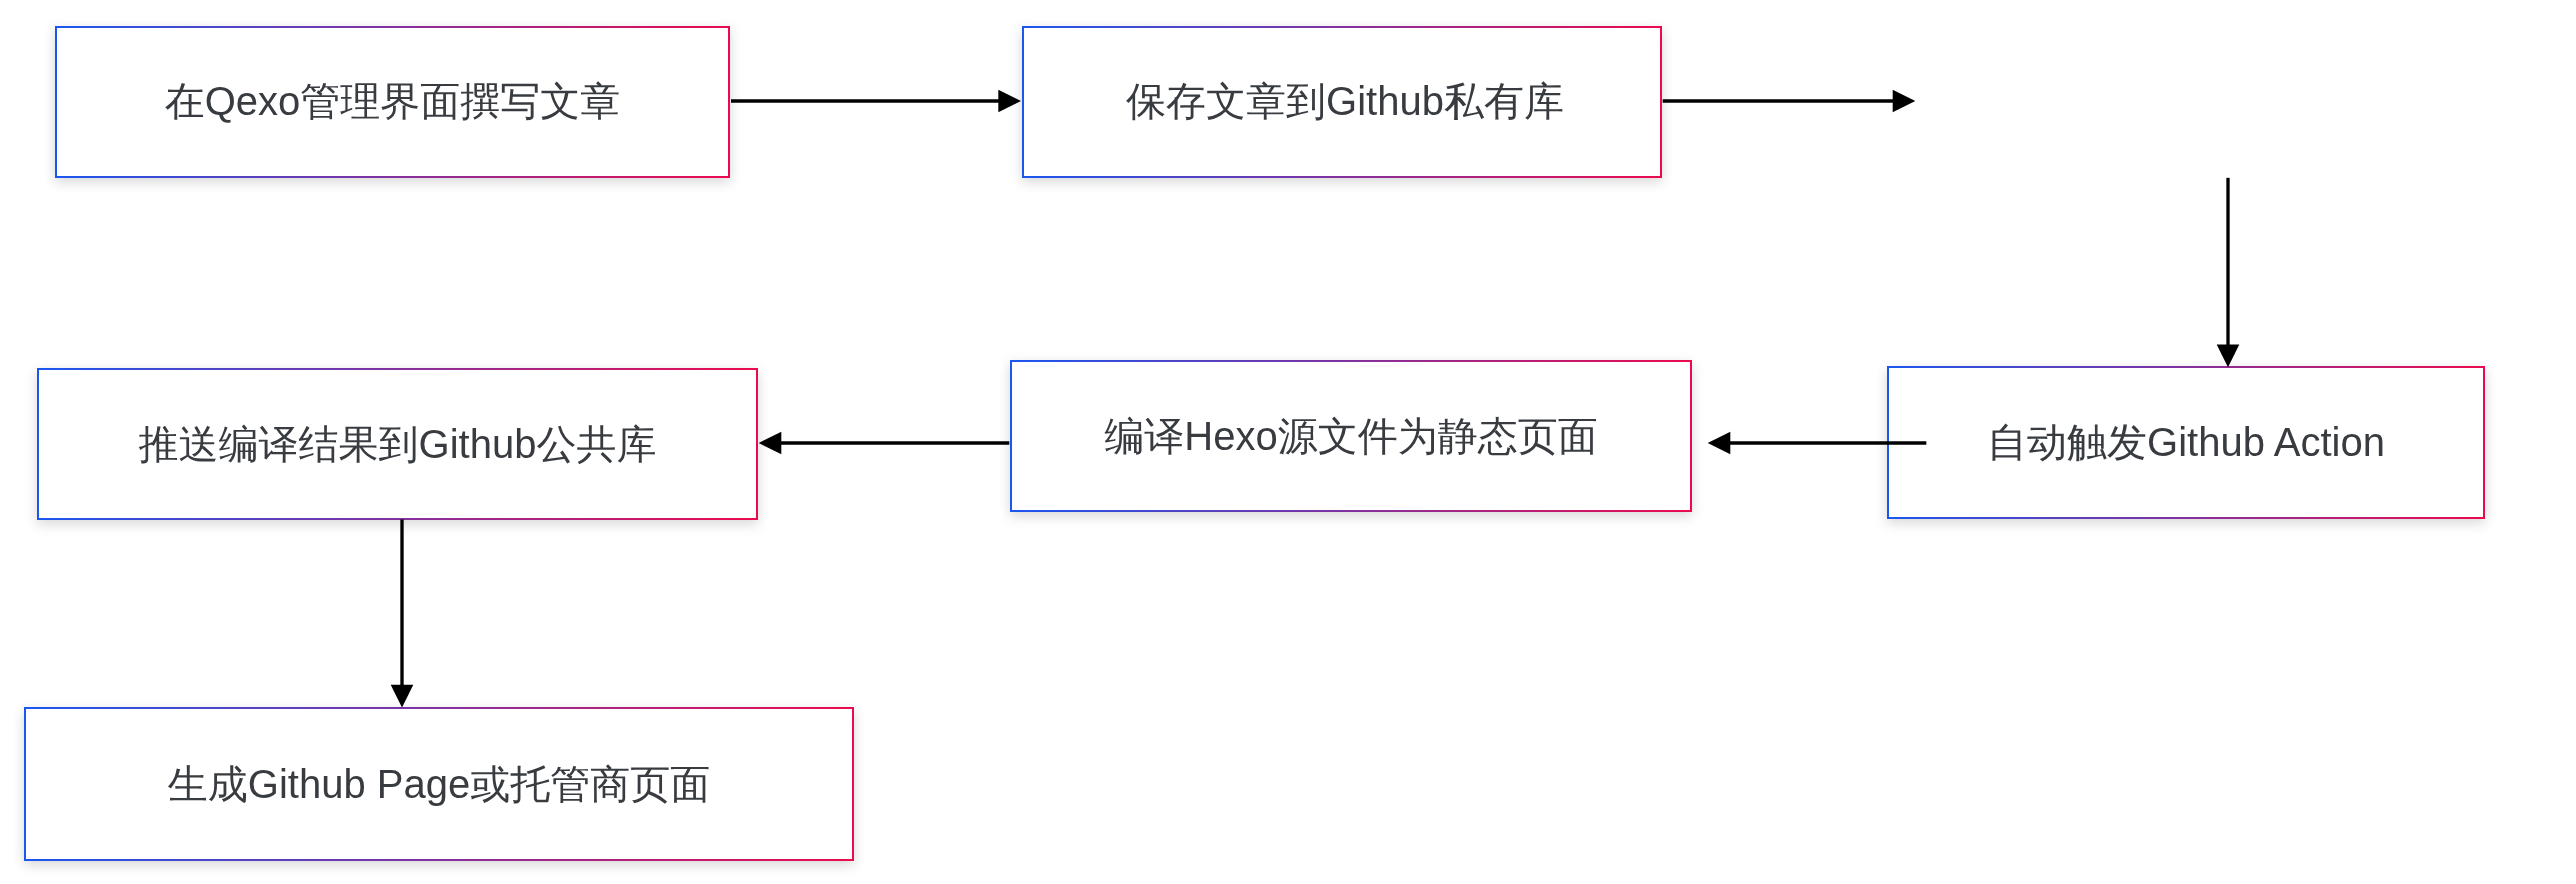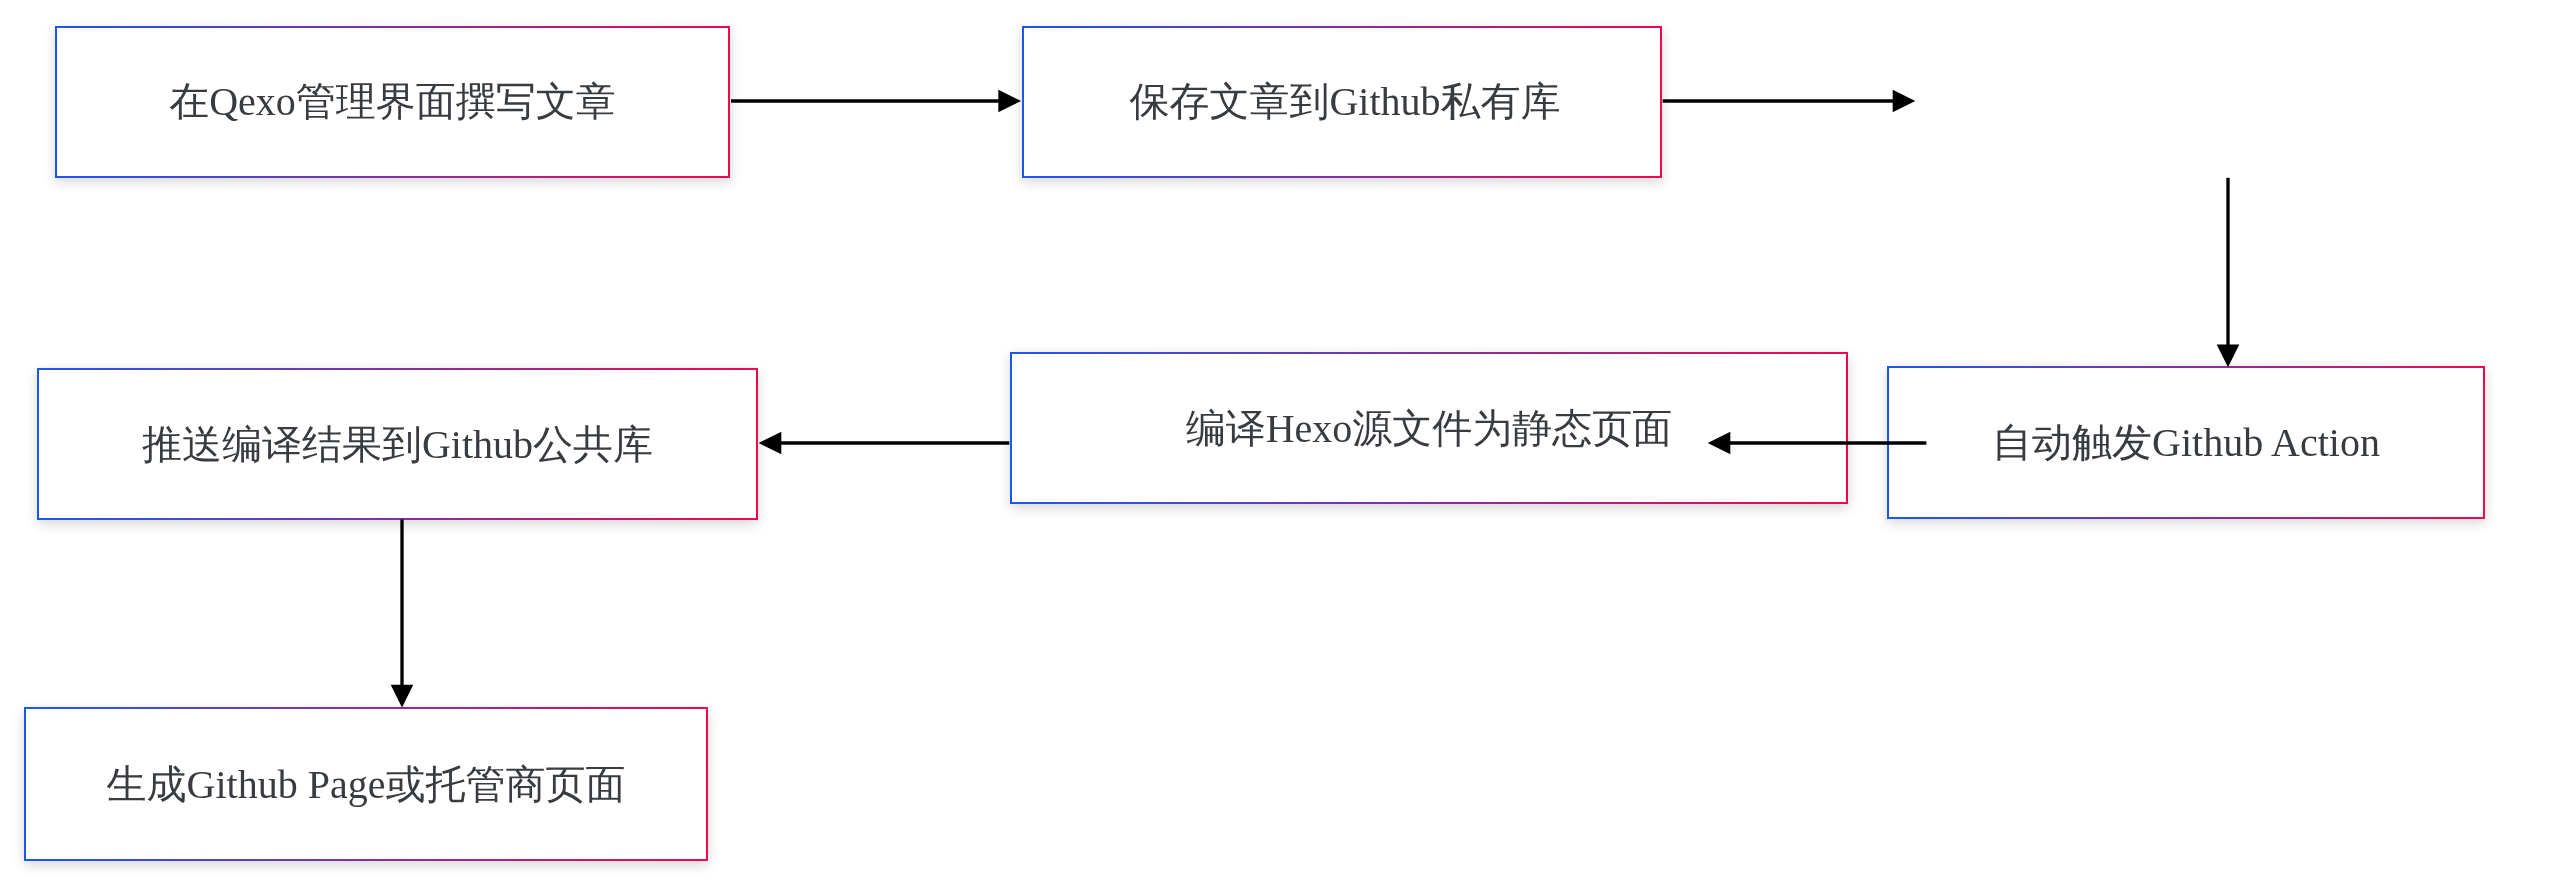"在Qexo管理界面撰写文章" .node { font-family: Liberation Serif, serif -> none }
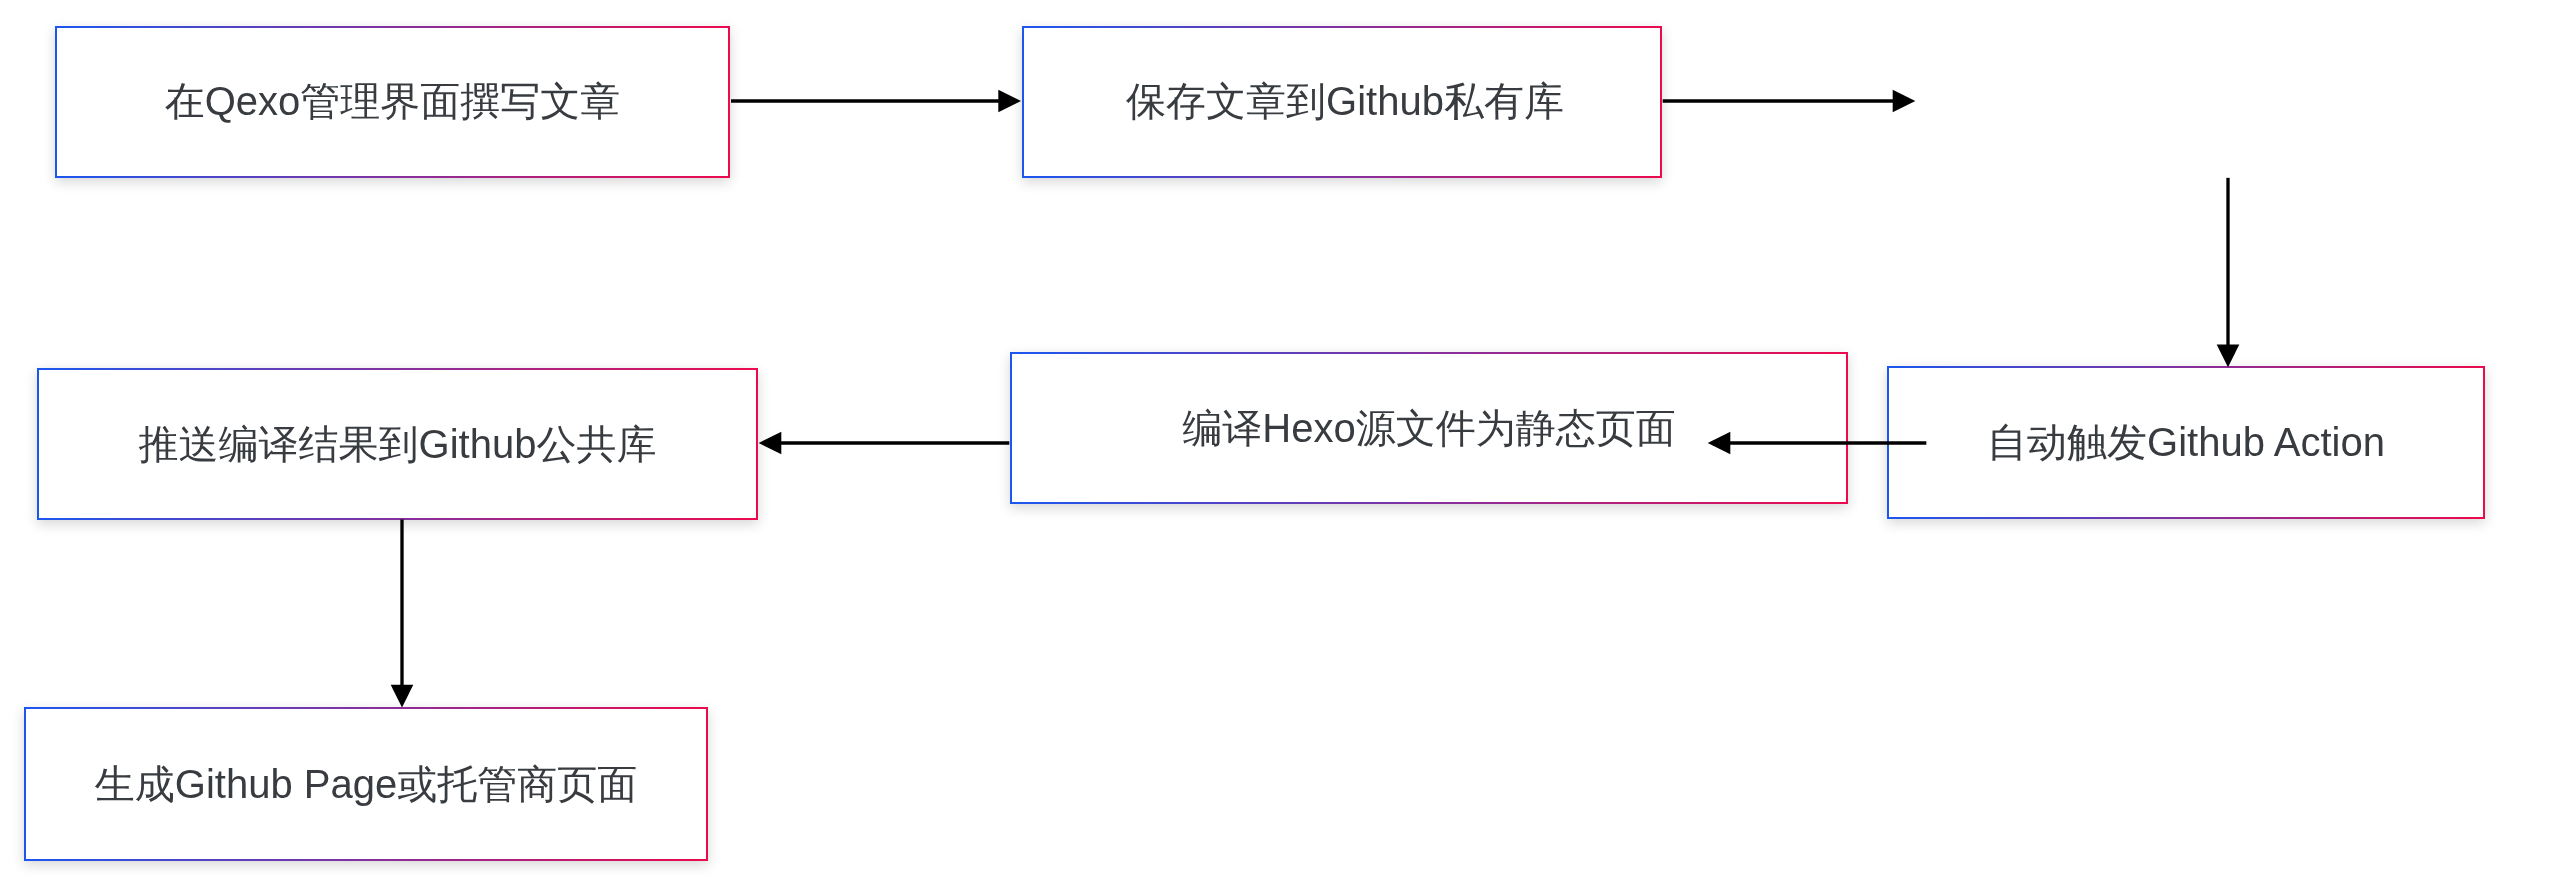"编译Hexo源文件为静态页面" #node-compile { top: 352px -> 360px; width: 838px -> 682px }
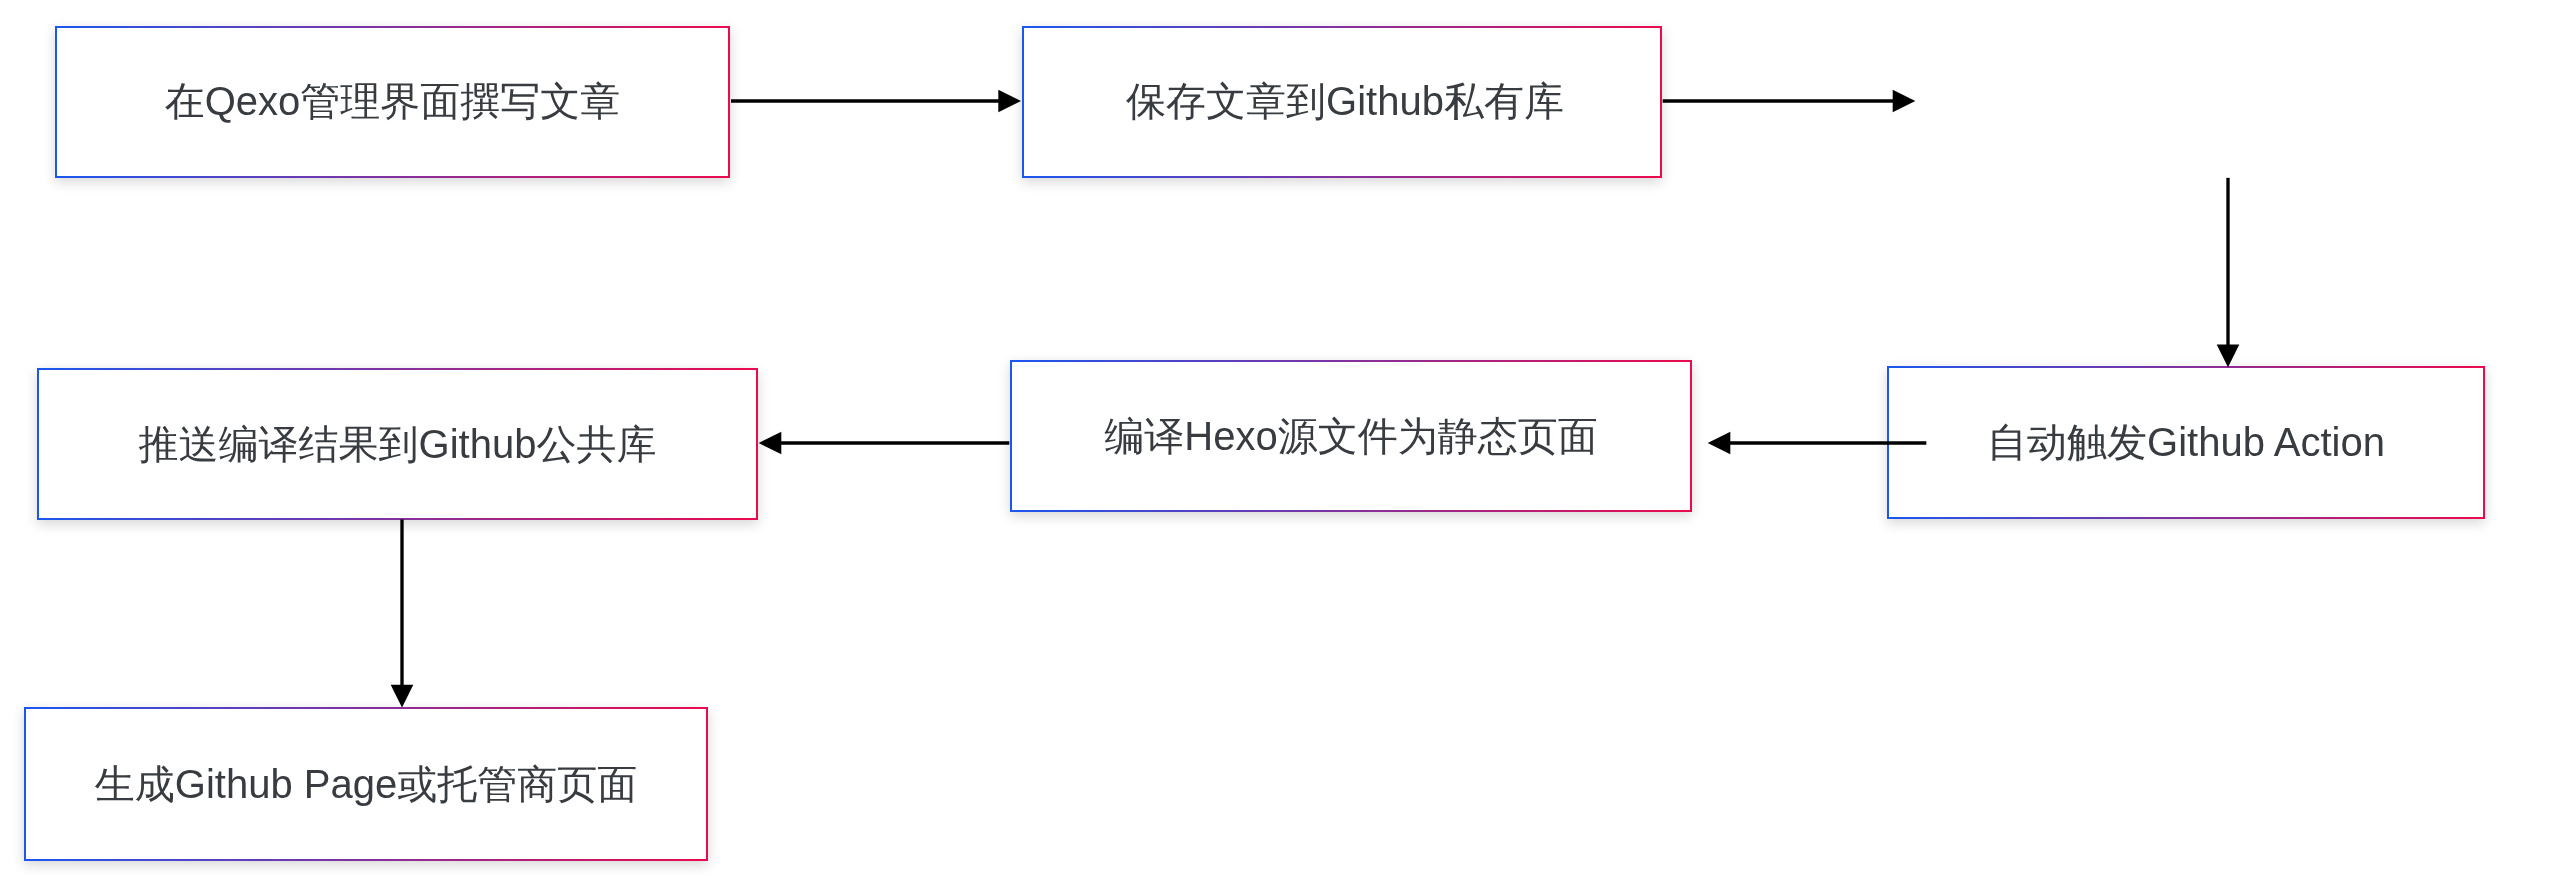"生成Github Page或托管商页面" #node-generate { width: 684px -> 830px }
